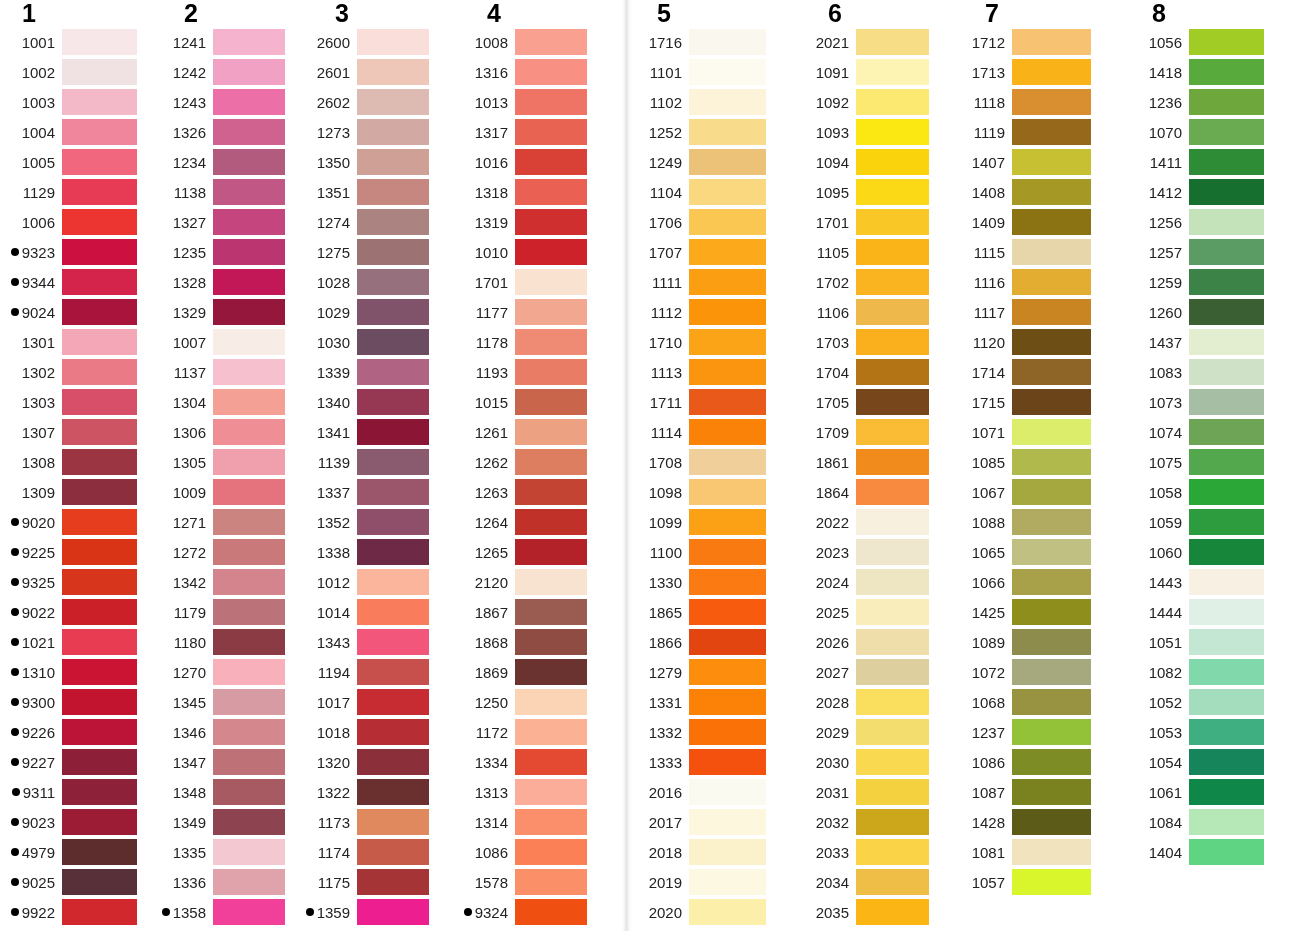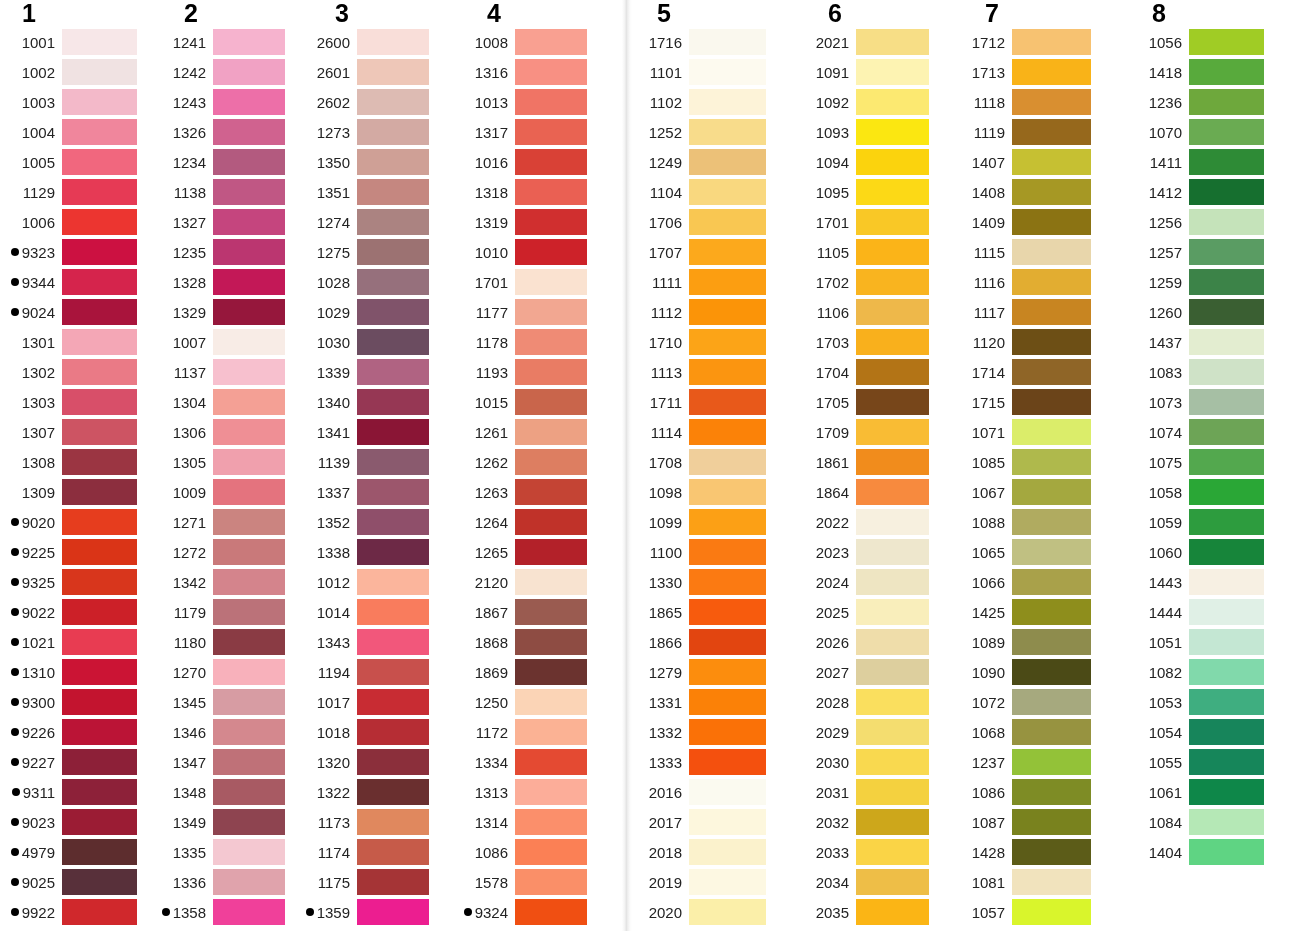"1090" div.row { html: <div> <div> <span></span> <span>1090</span> </div> <div></div> </div> -> none }
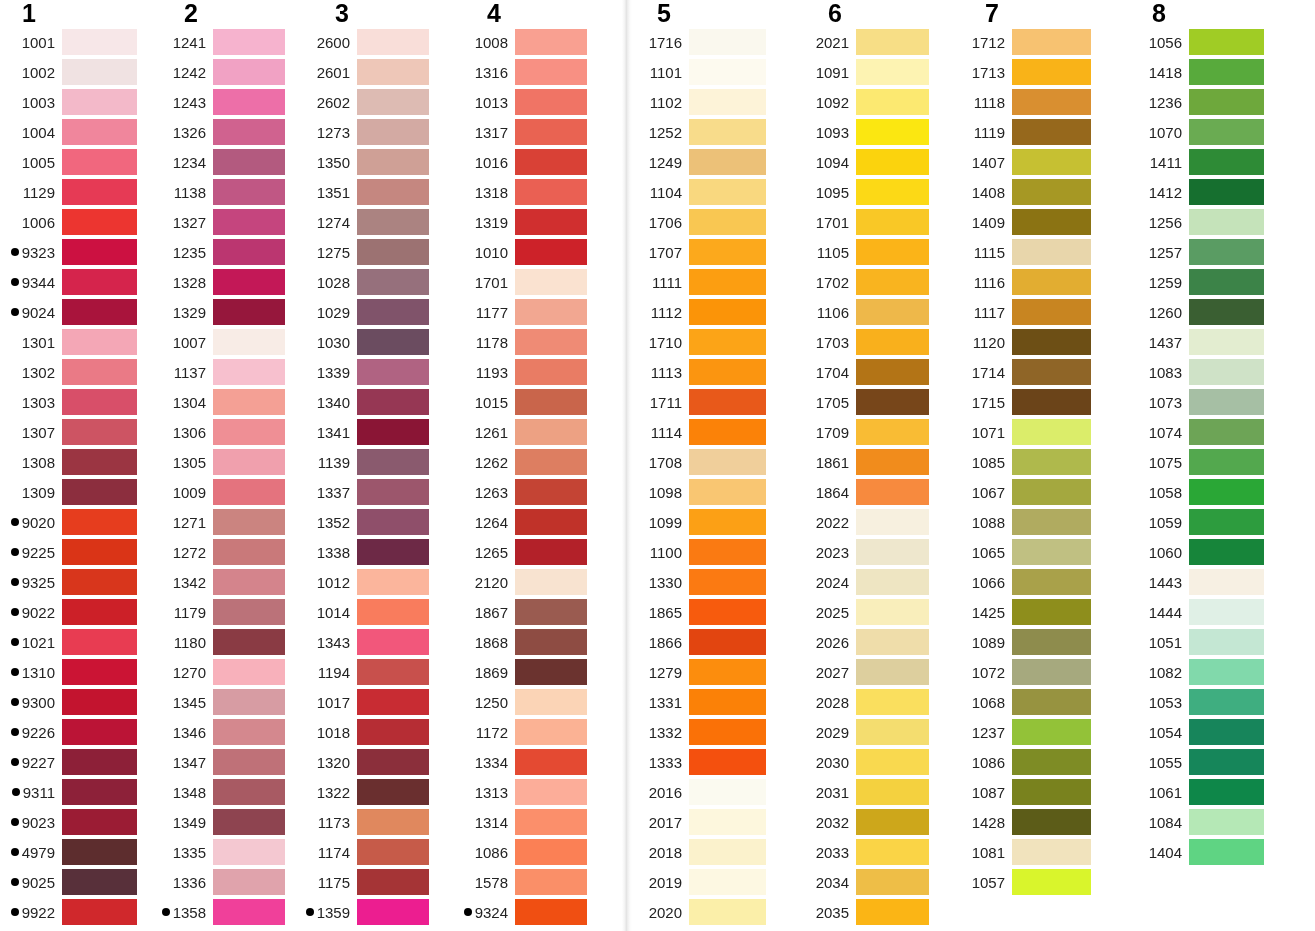"1052" div.row { html: none -> <div> <div> <span></span> <span>1052</span> </div> <div></div> </div> }
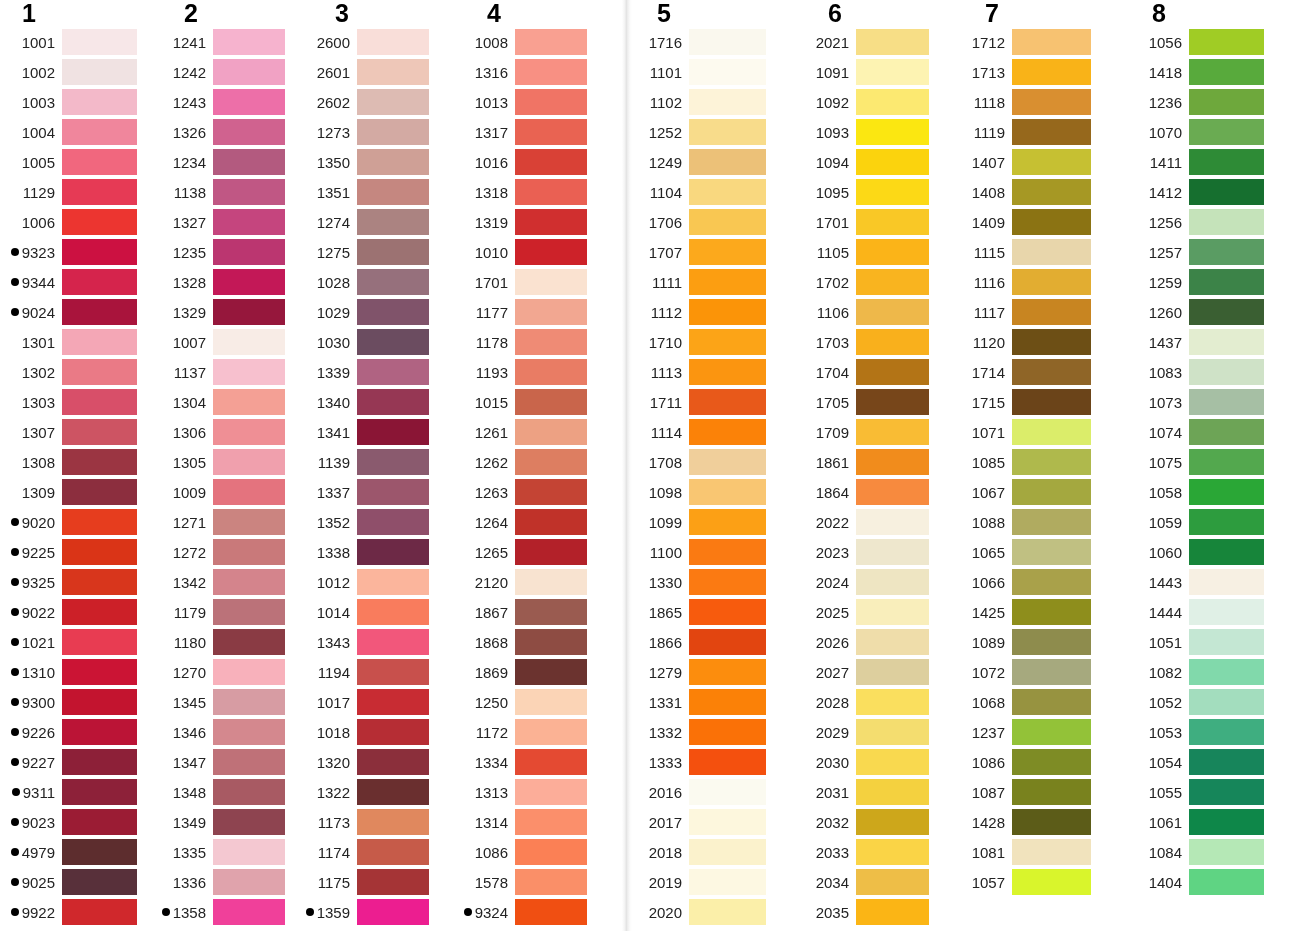"1055" div.row { html: <div> <div> <span></span> <span>1055</span> </div> <div></div> </div> -> none }
